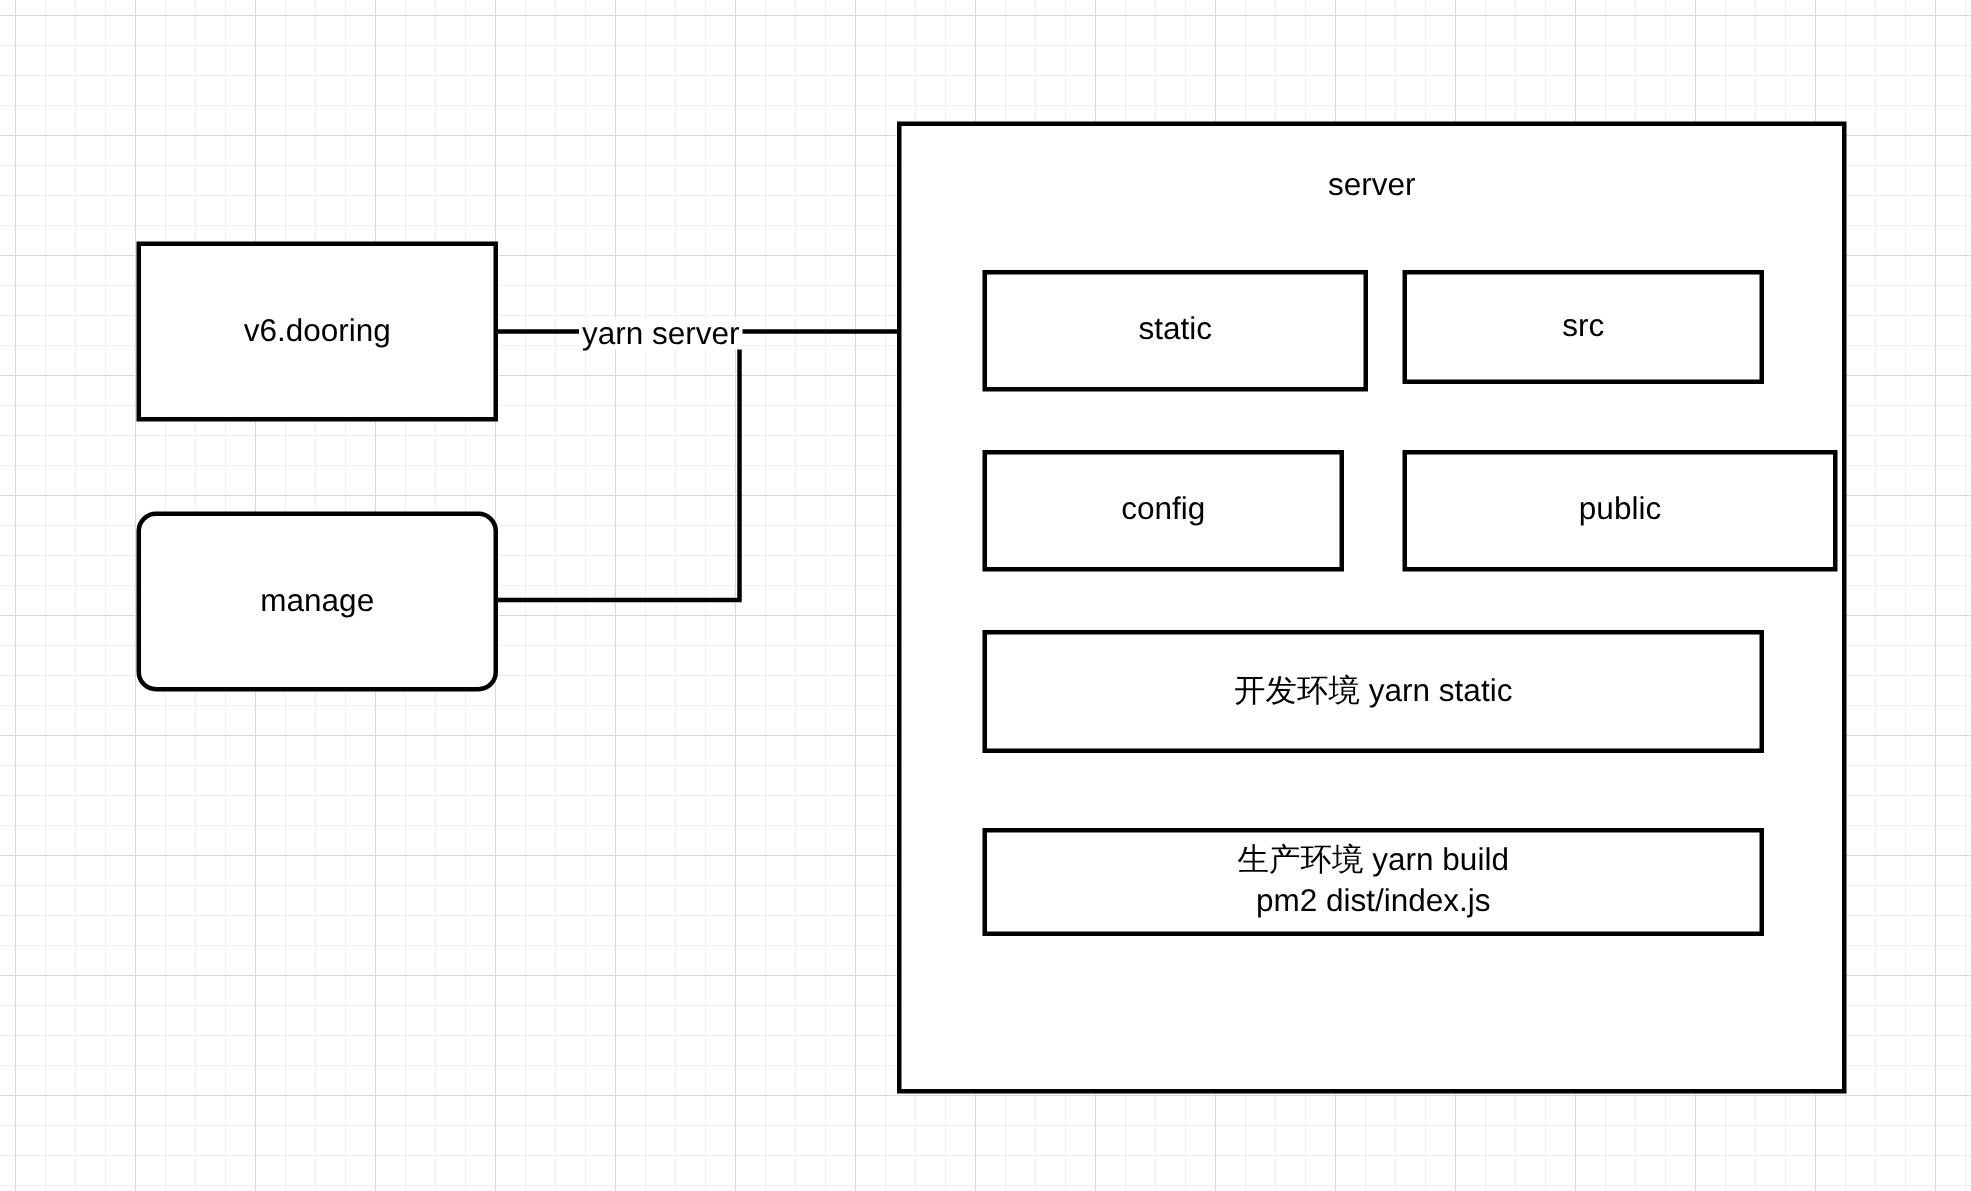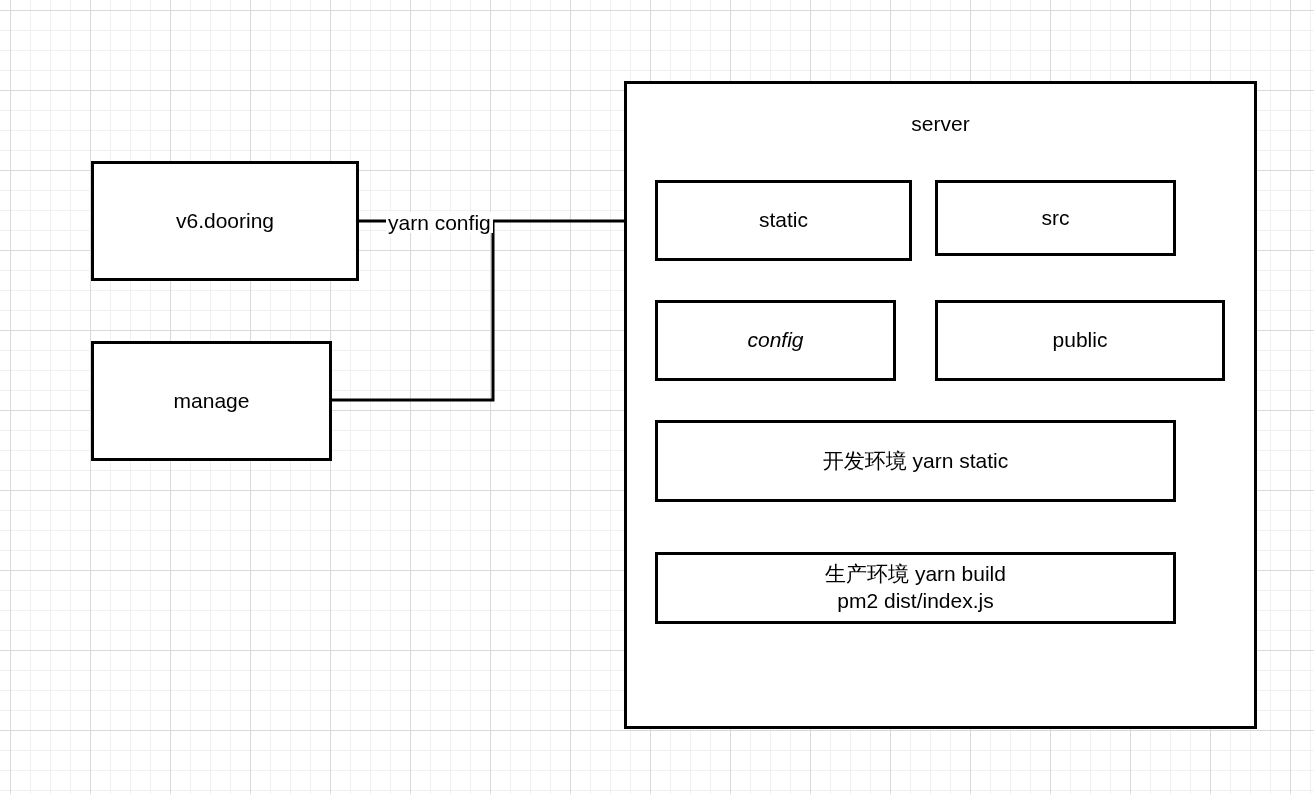"server" div.container-node { left: 624px -> 598px }
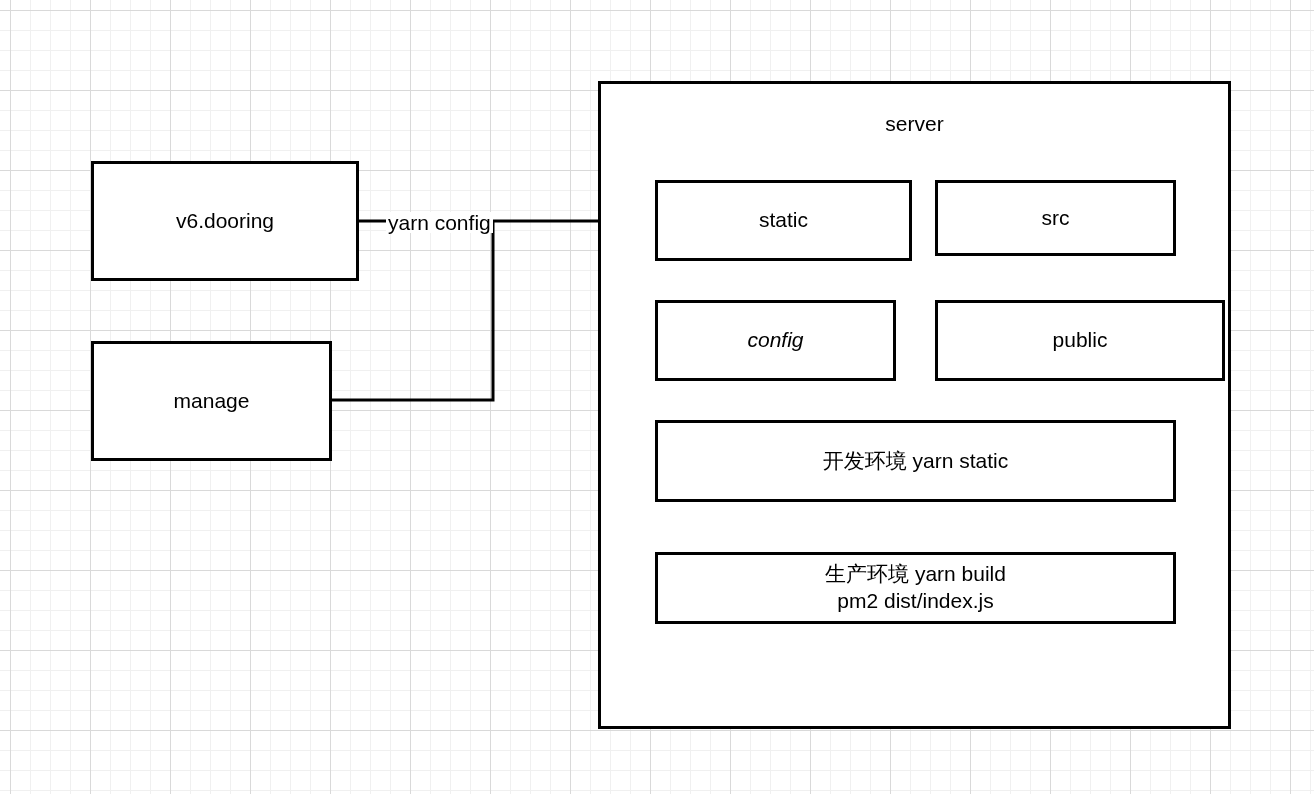"v6.dooring" div.node { width: 268px -> 241px }
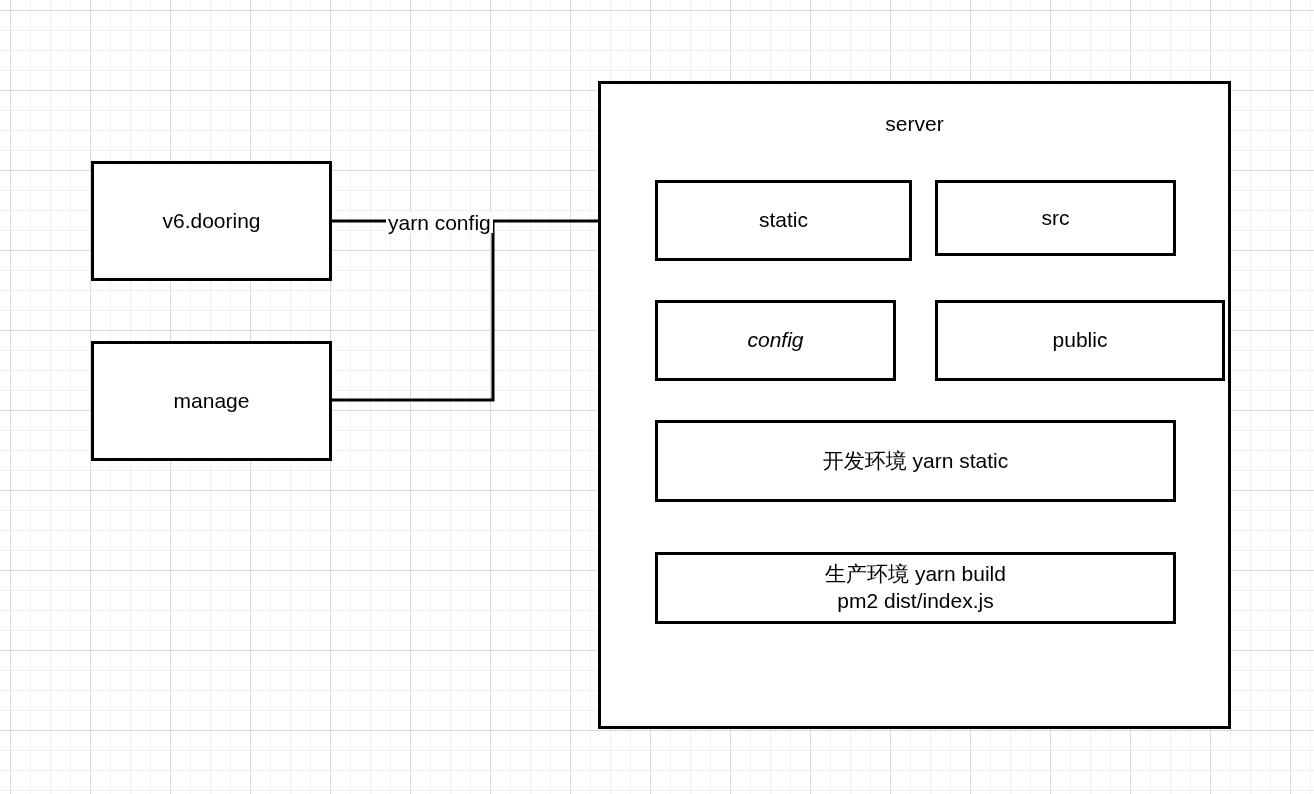"yarn config" span { text: config -> server }
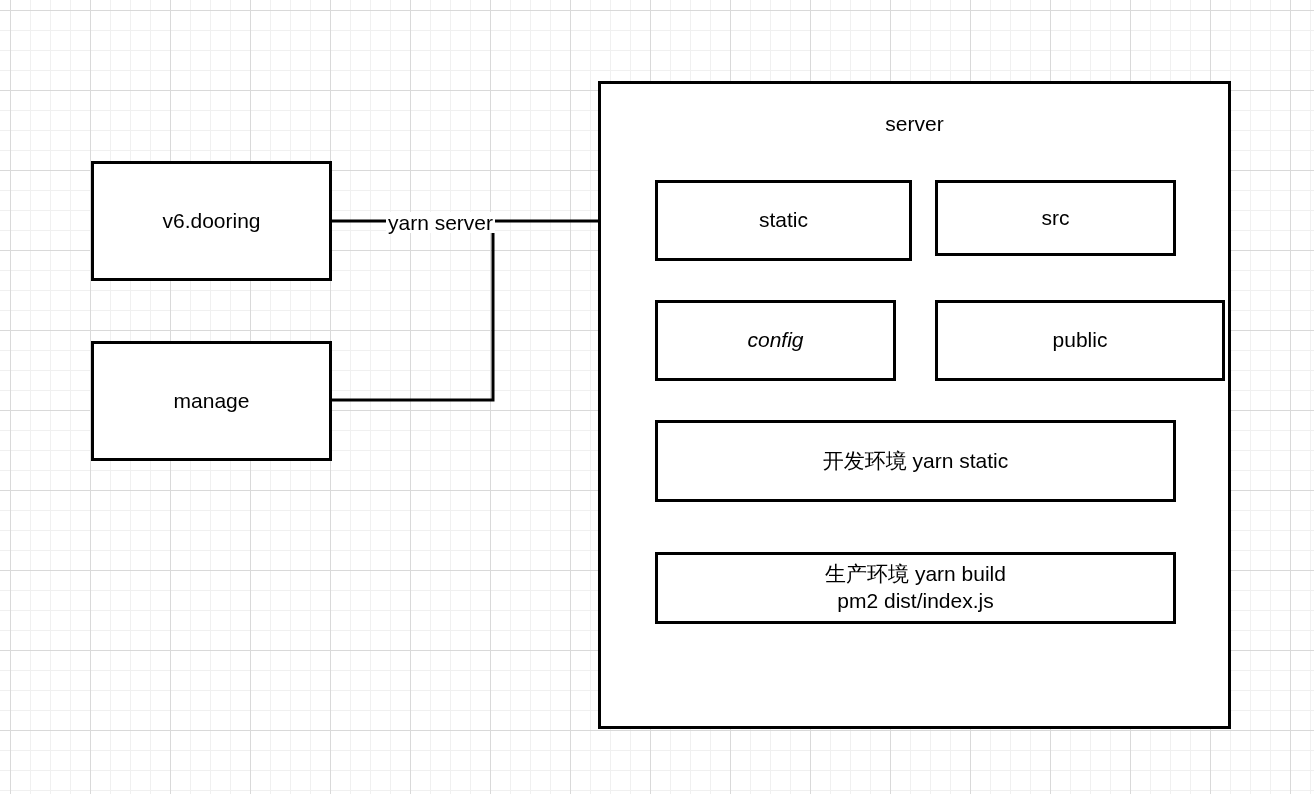"config" div.node { font-style: italic -> none }
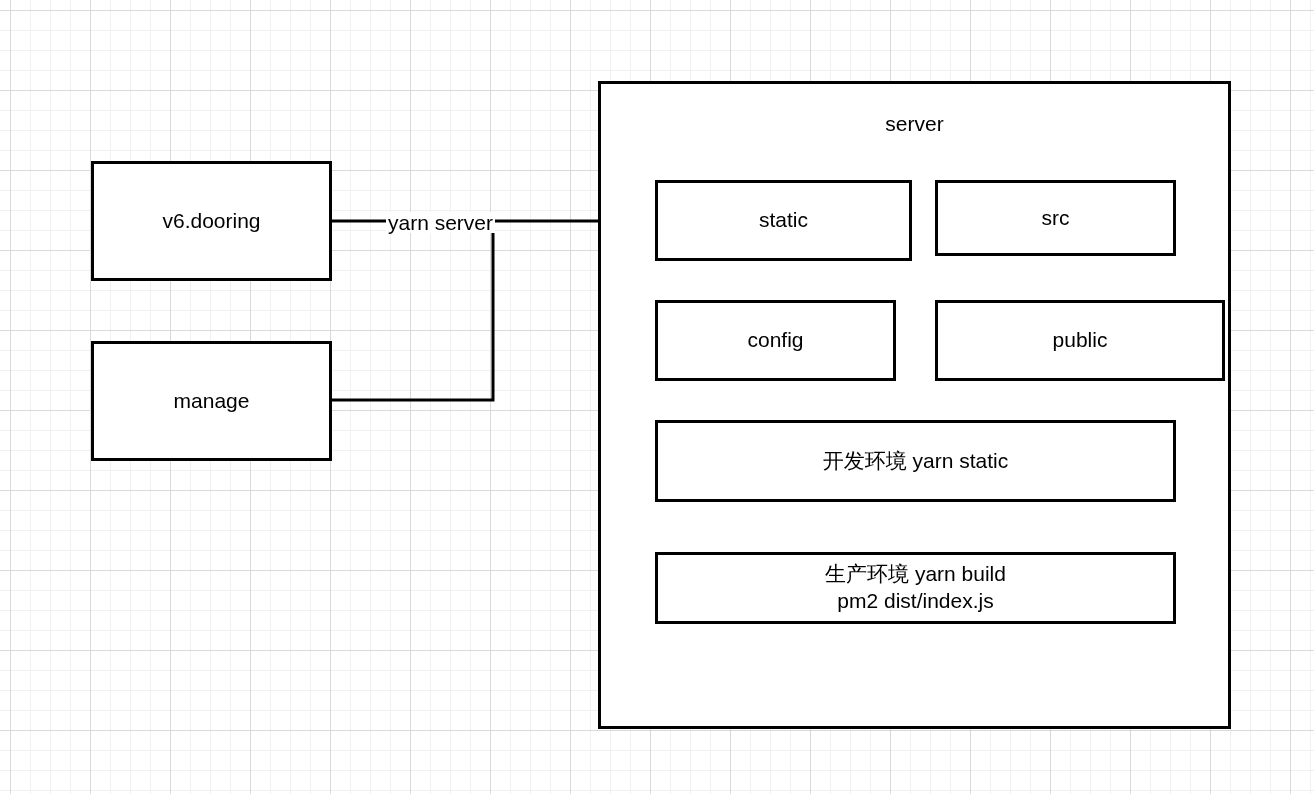"manage" div.node { border-radius: none -> 13px }
